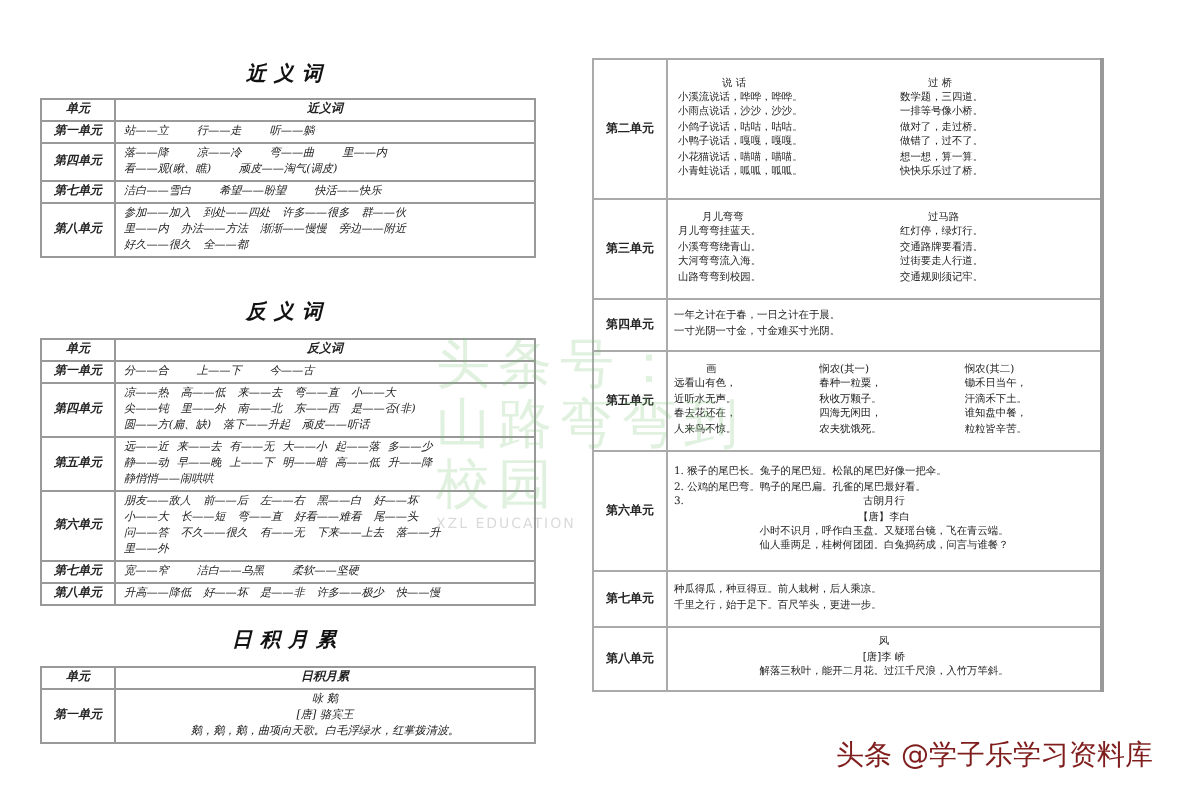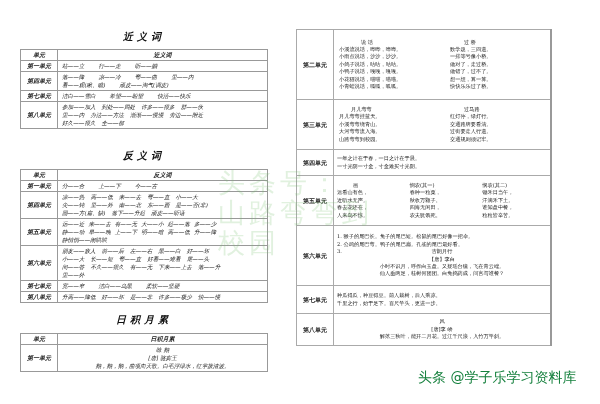"XZL EDUCATION" div.wm3 { html: none -> <div>XZL EDUCATION</div> }
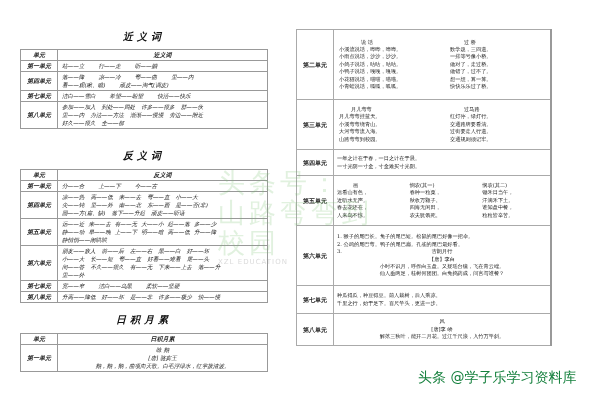"头条 @学子乐学习资料库" .footer-wm { color: #15803d -> #7f1d1d }
